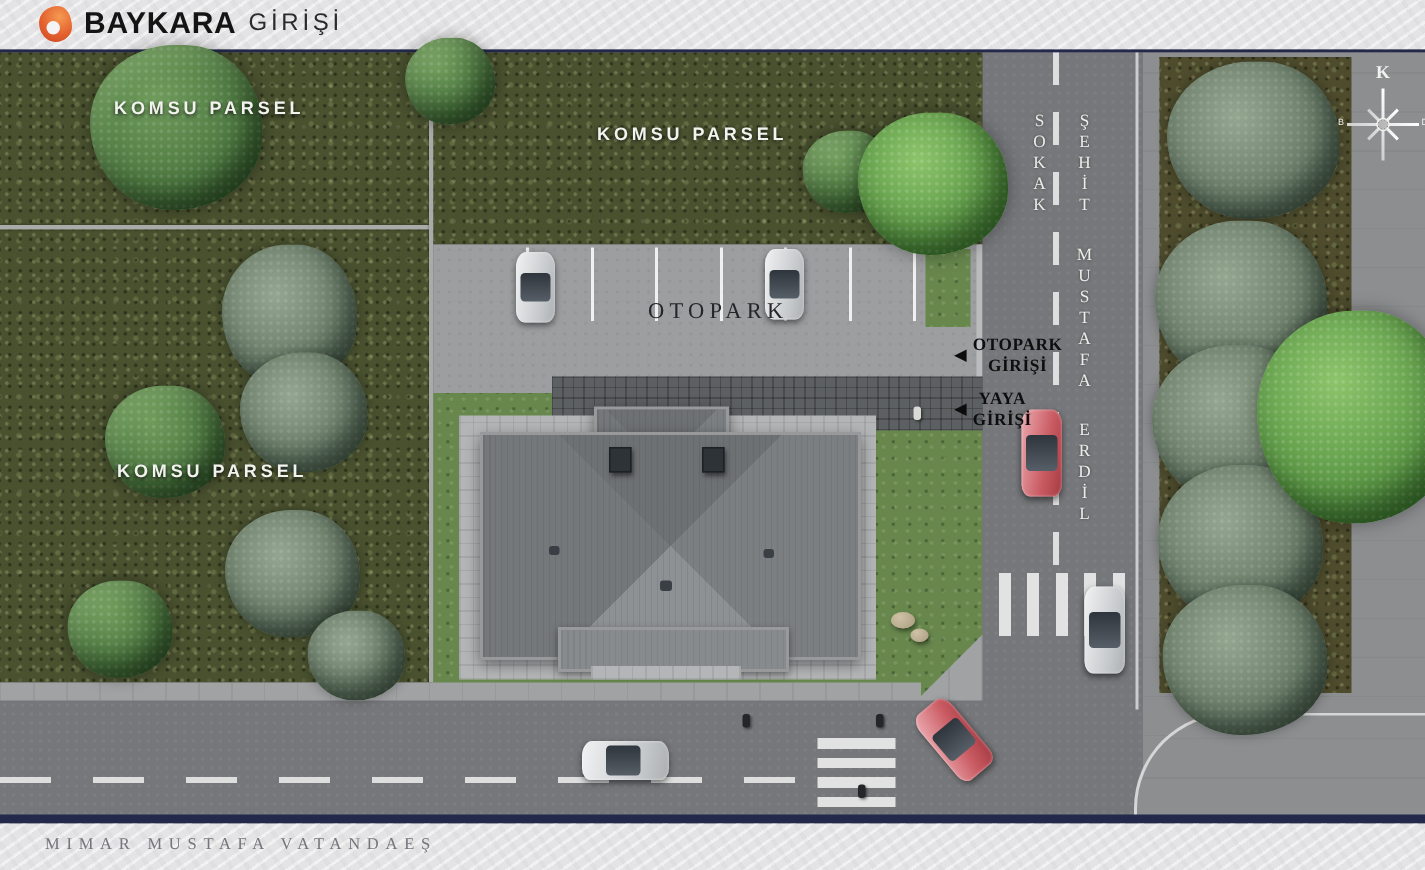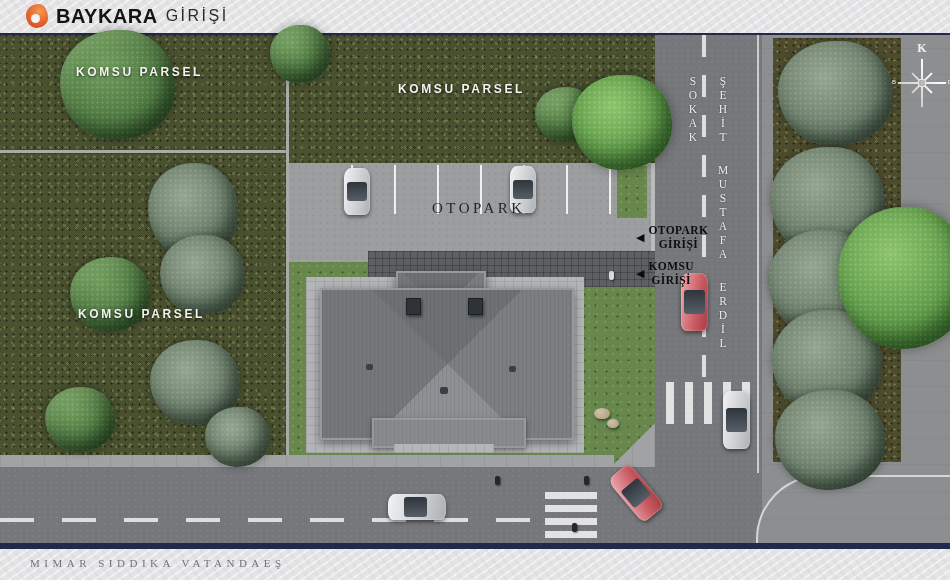"KOMSU" span { text: KOMSU -> YAYA }
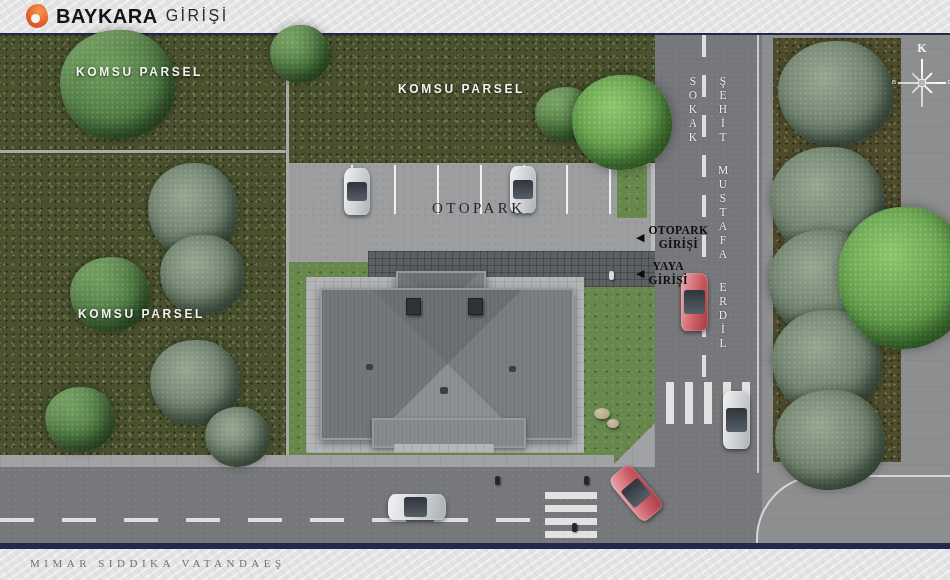"MIMAR SIDDIKA VATANDAEŞ" span.credit { text: SIDDIKA -> MUSTAFA }
